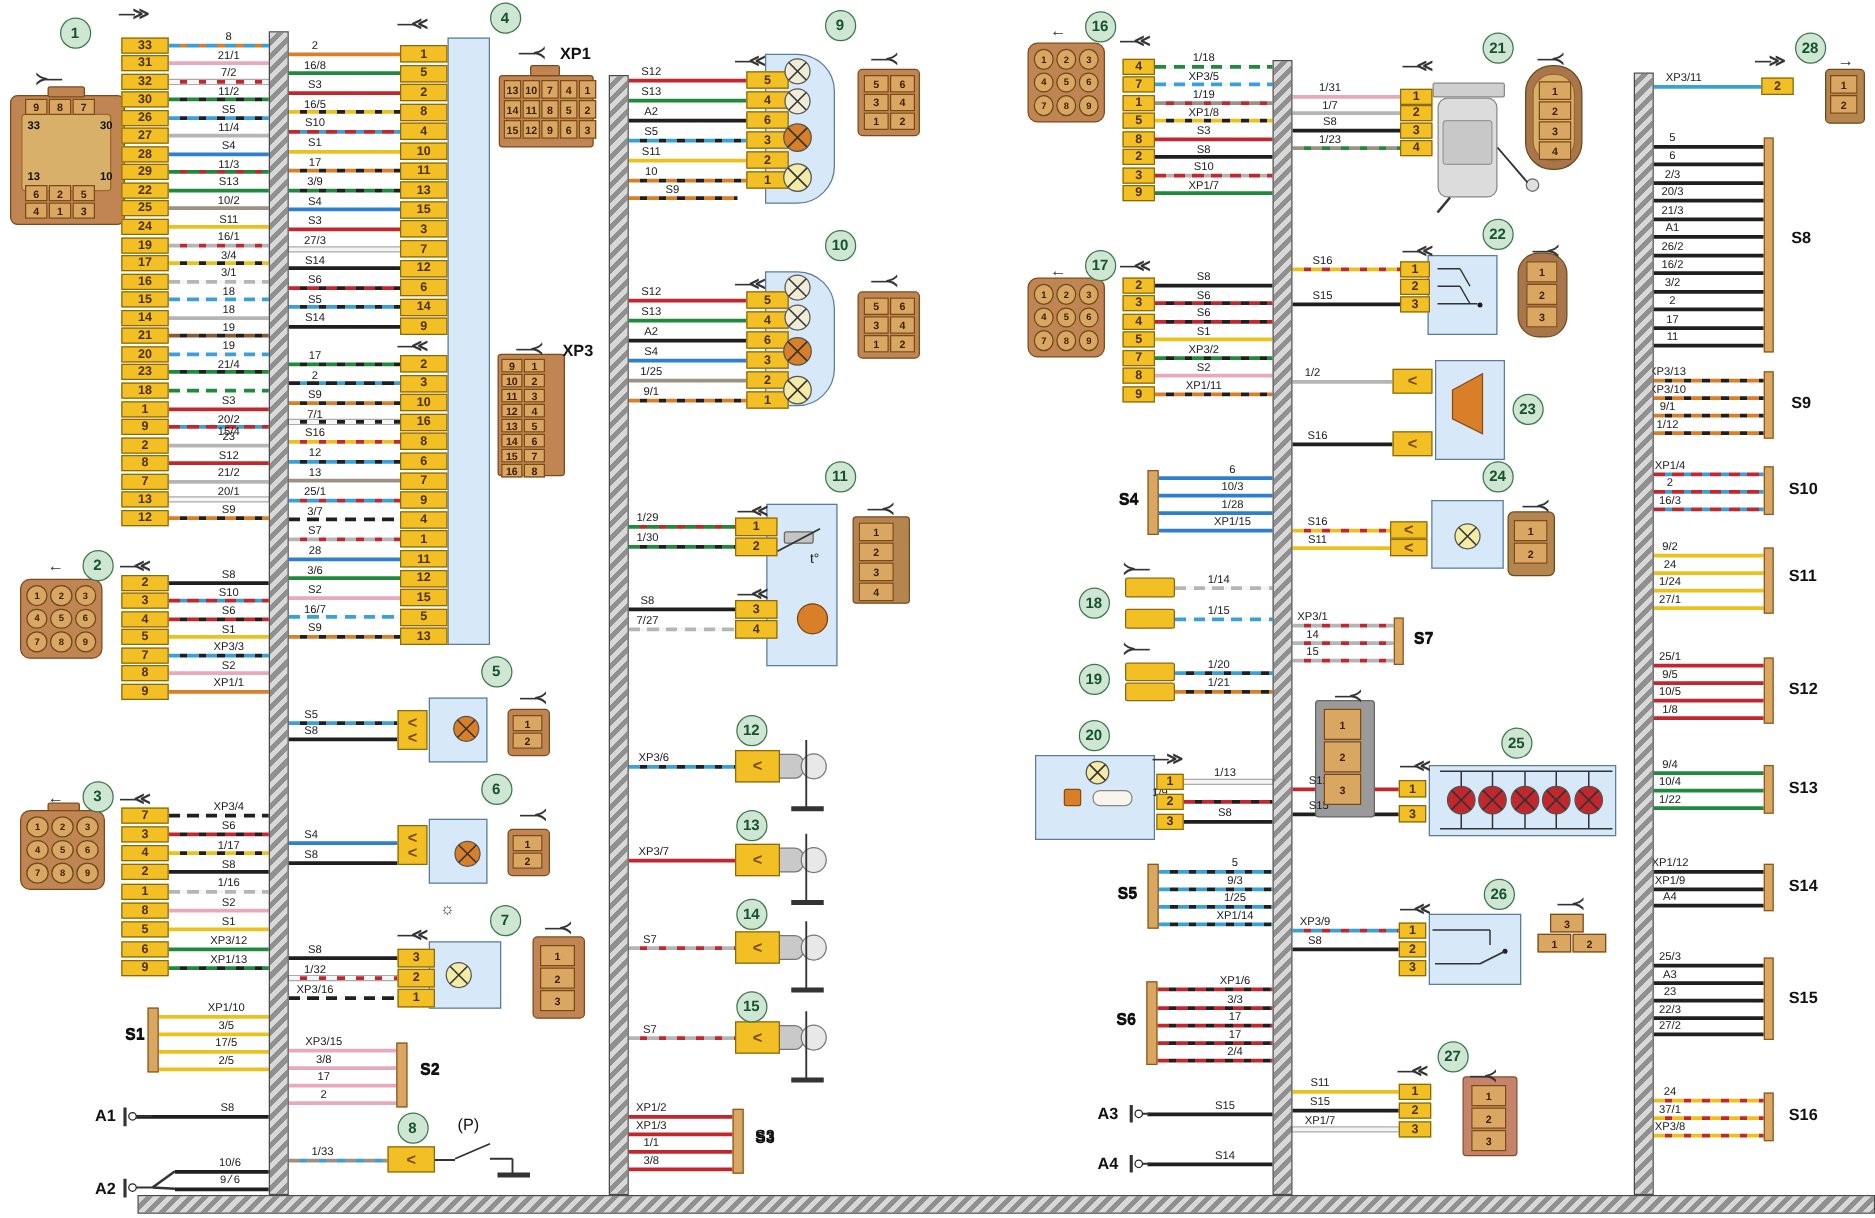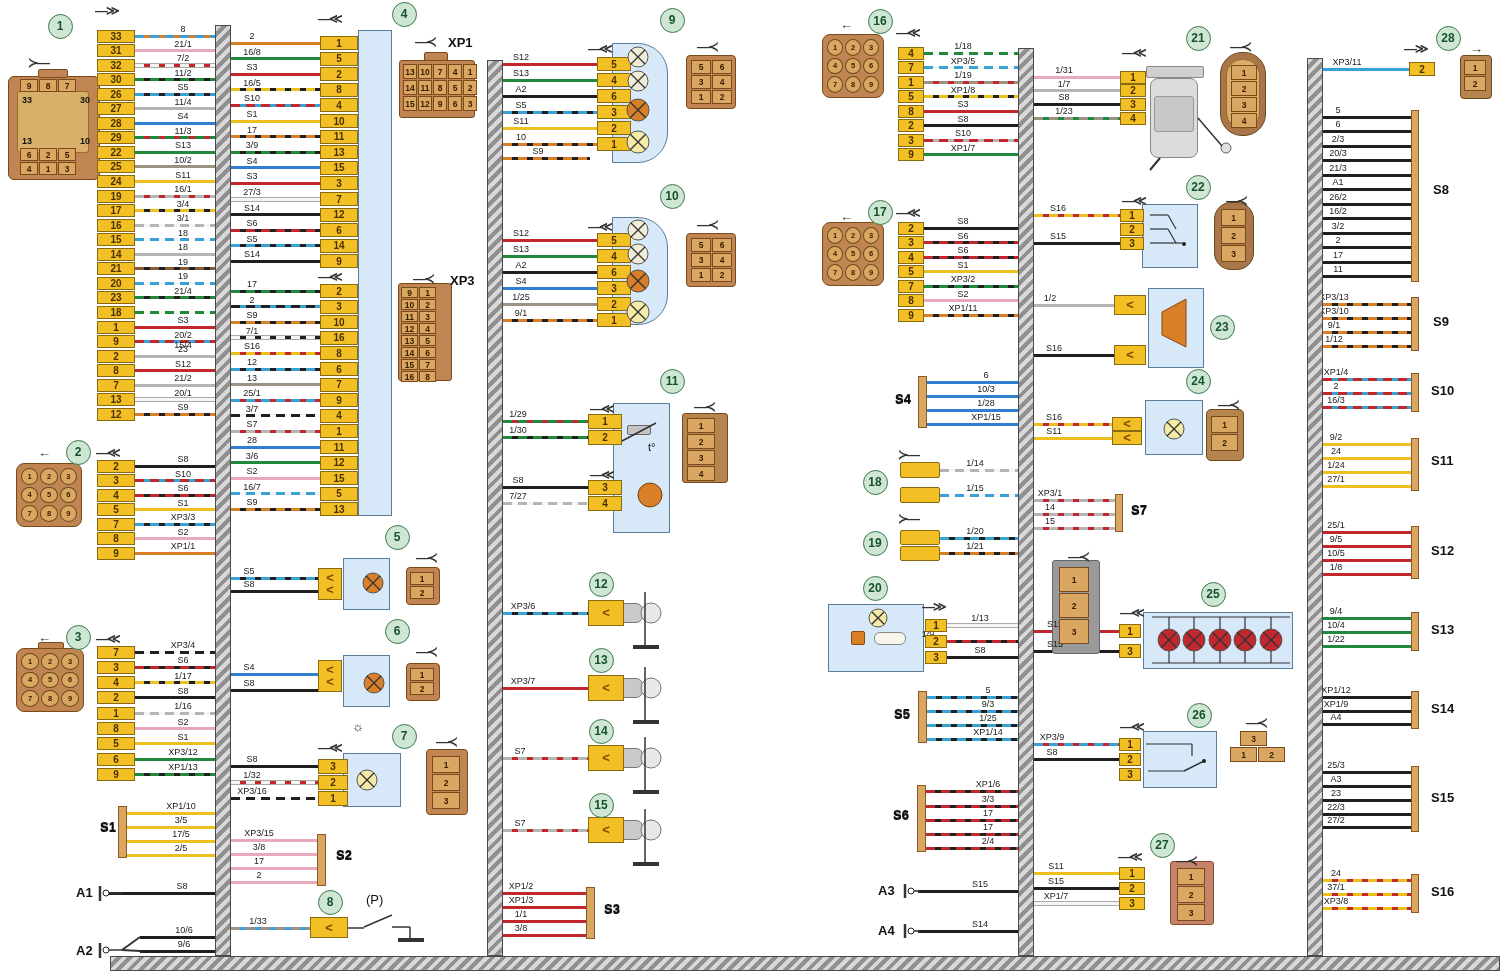"9/6" div.wlbl { font-family: none -> Liberation Mono, monospace }
